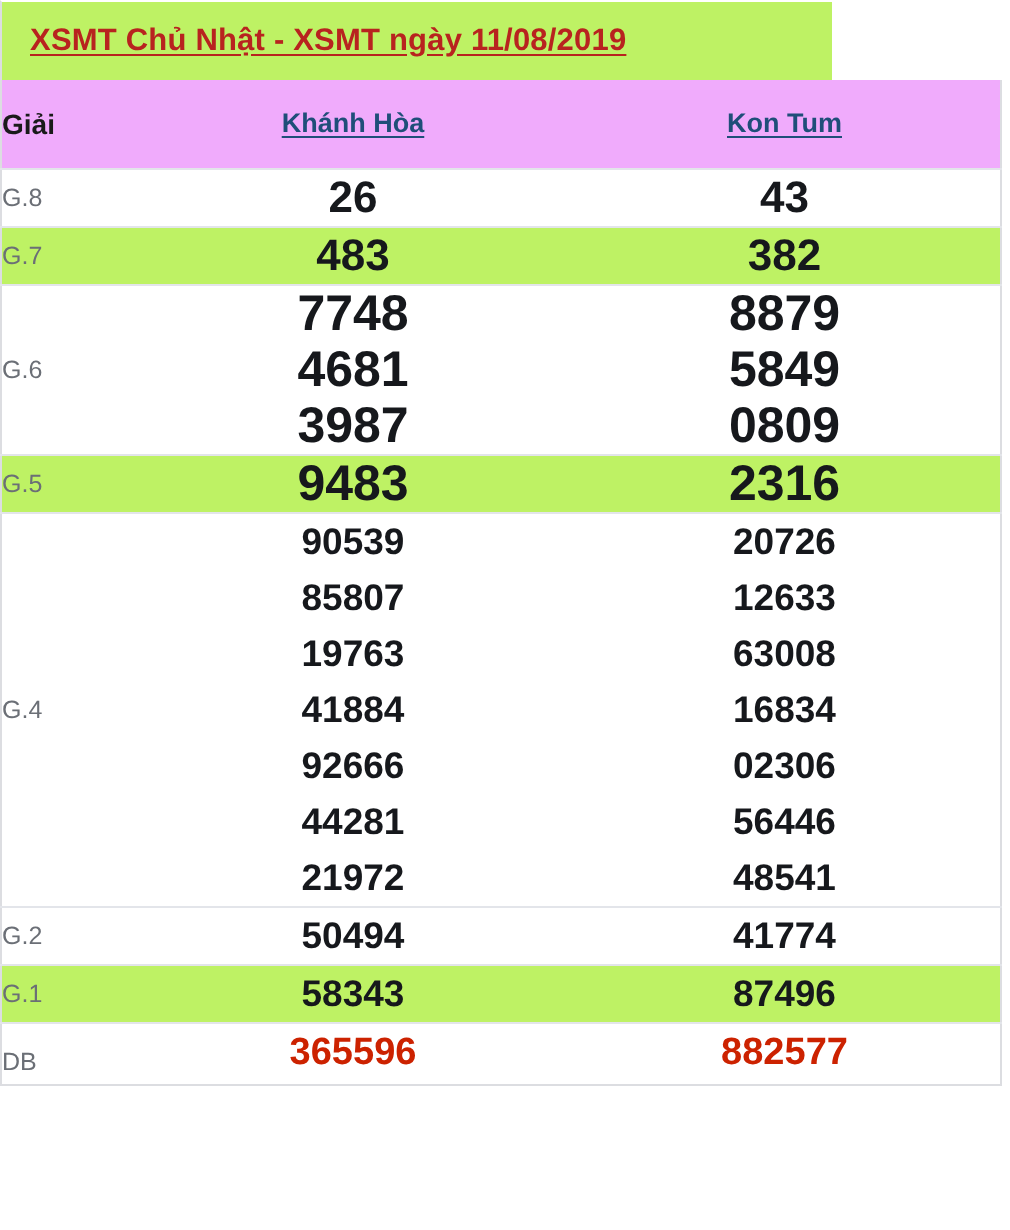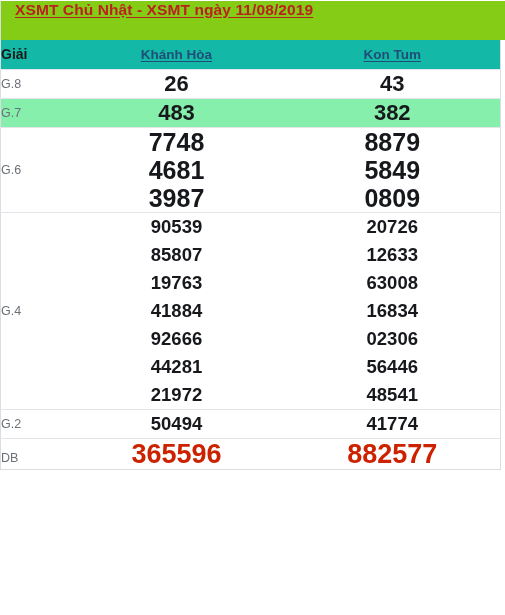"XSMT Chủ Nhật - XSMT" .title-wrap { align-items: none -> center; background: #84cc16 -> #bef264; width: 505px -> 416px }
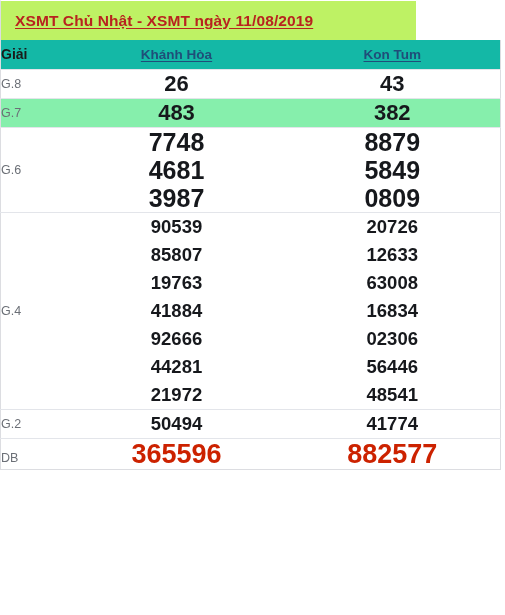"Giải" thead tr.head-row { background: #14b8a6 -> #f0abfc; height: 29px -> 44px }
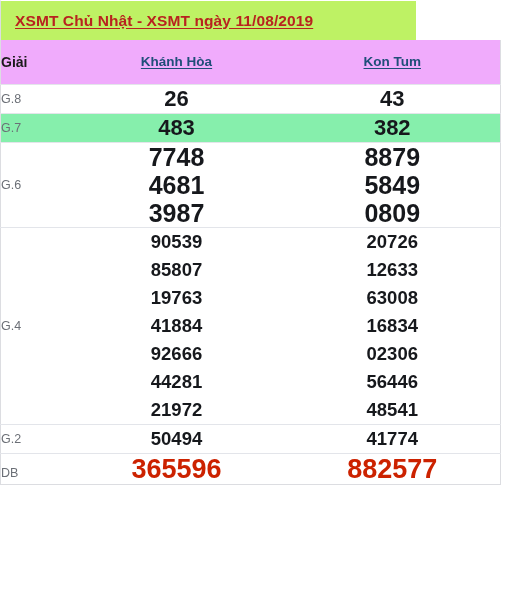"G.7" tbody tr.data-row.shaded { background: #86efac -> #bef264 }
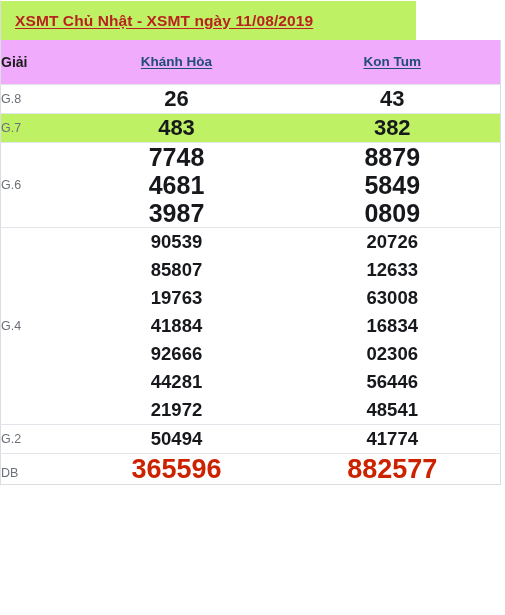"G.5" tr.data-row { html: none -> <tr> <td>G.5</td> <td> <span>9483</span> </td> <td> <span>2316</span> </td> </tr> }
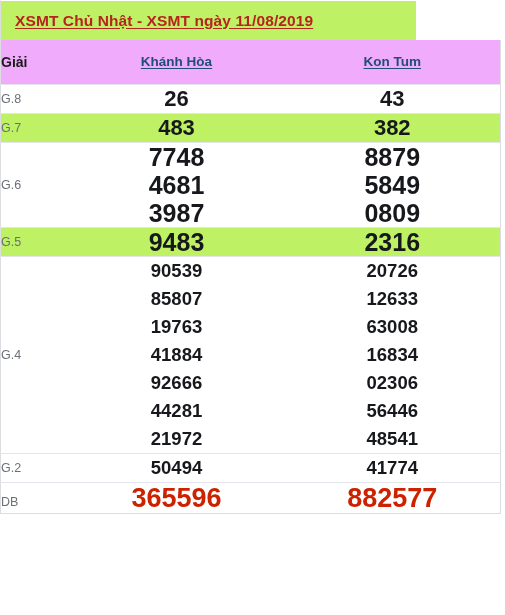"G.1" tr.data-row { html: none -> <tr> <td>G.1</td> <td> <span>58343</span> </td> <td> <span>87496</span> </td> </tr> }
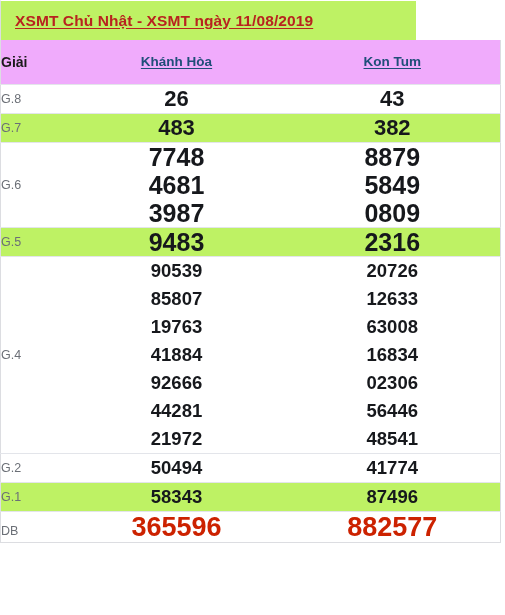"365596" tr.r-db td.nums { font-size: 27px -> 19px }
